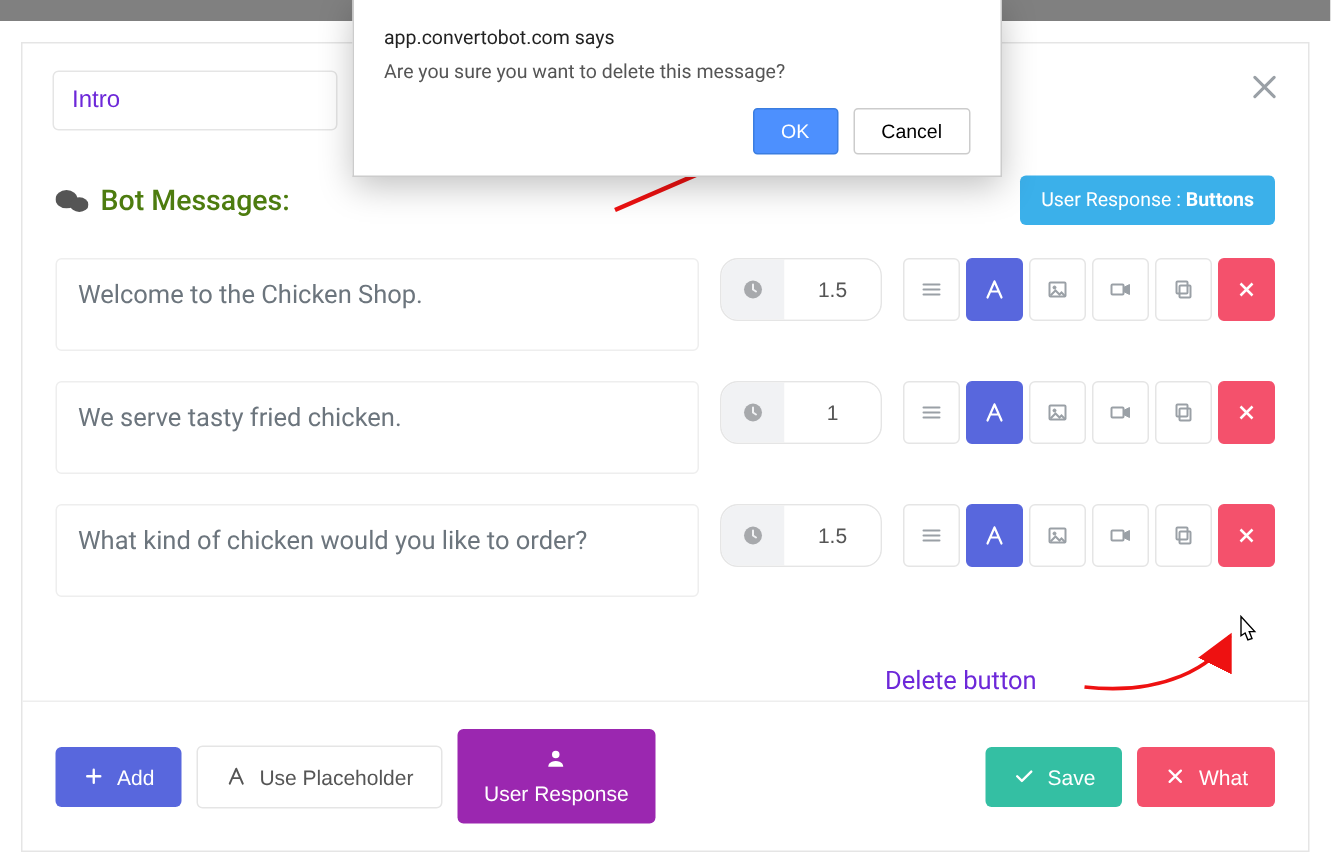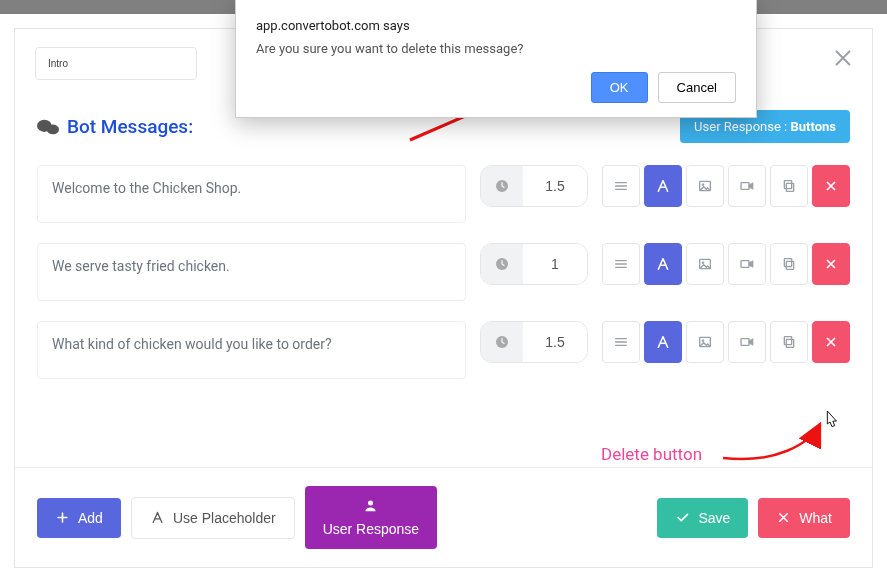"app.convertobot.com says" .confirm { width: 522px -> 433px }
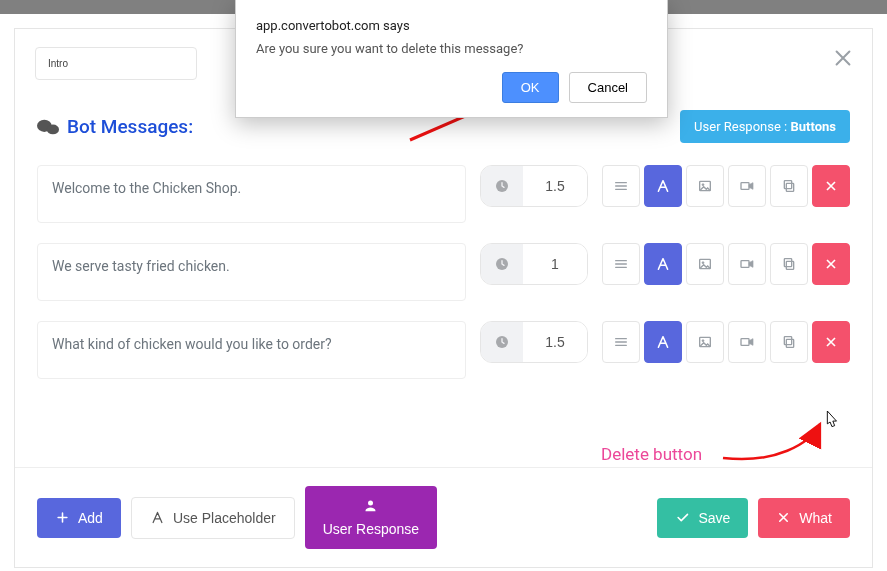"Intro" .title-input { color: #404040 -> #6d28d9; font-size: 10px -> 16px; width: 162px -> 190px }
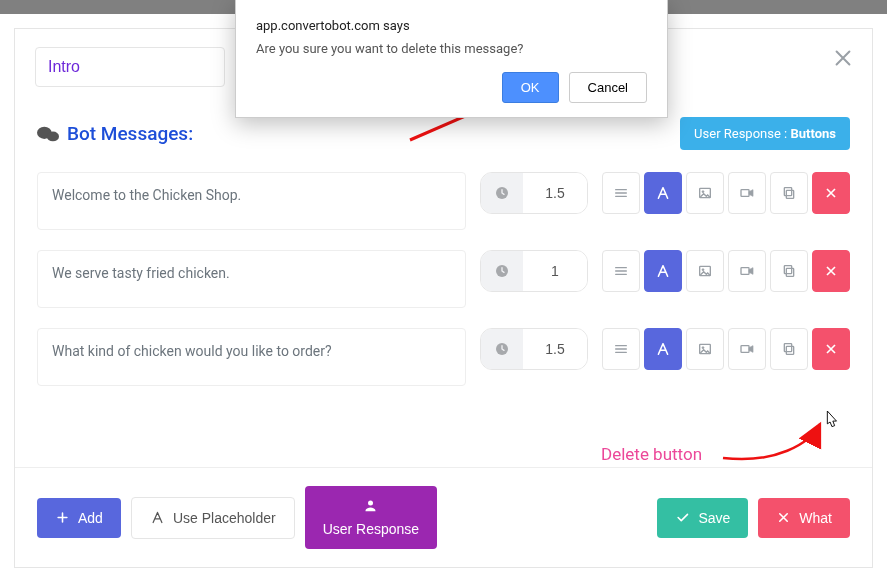"Bot Messages:" .section-title { color: #1d4ed8 -> #4d7c0f }
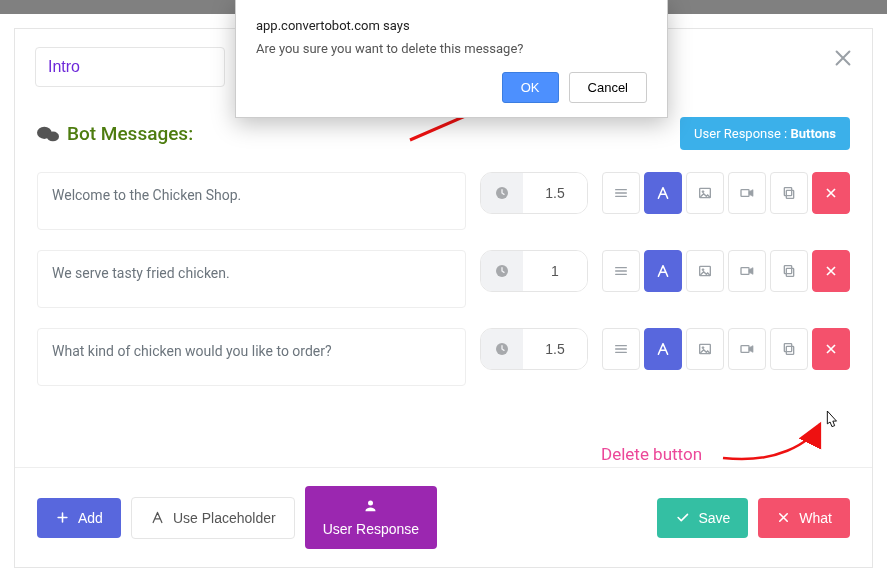"Welcome to the Chicken Shop." .msg-text { font-size: 14px -> 17px }
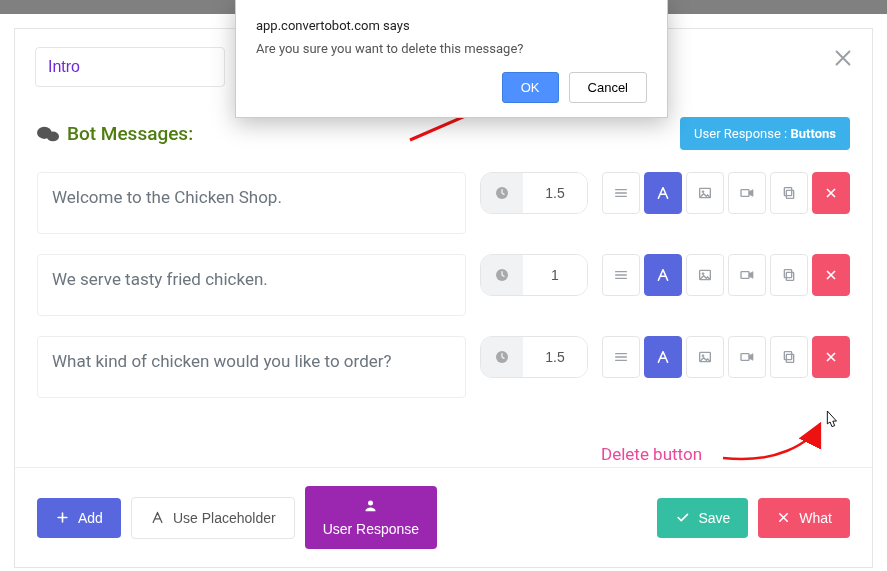"Delete button" .annotation { color: #ec4899 -> #6d28d9; margin-left: 11px -> none }
